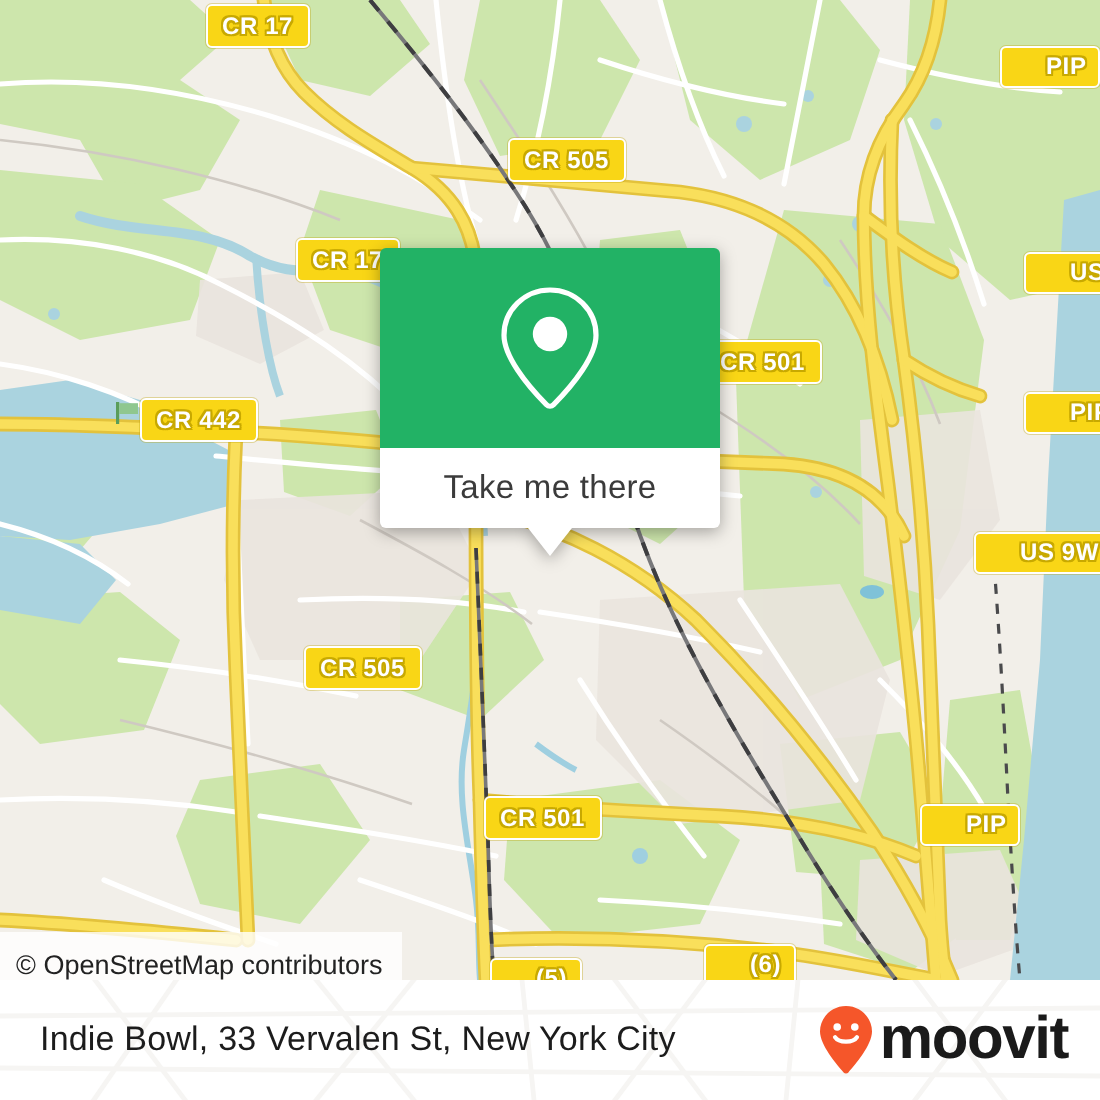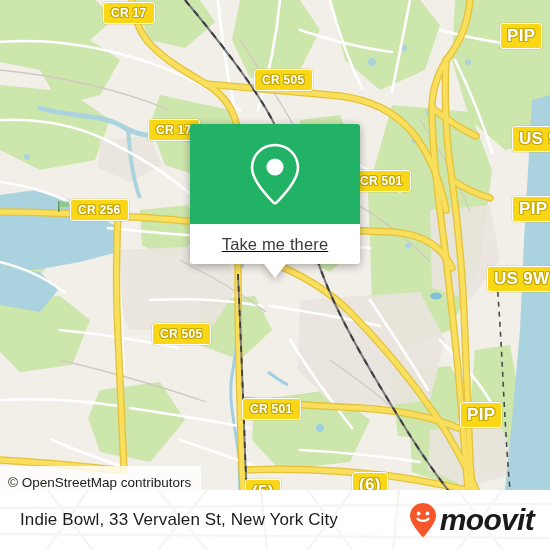"PIP" .shield.small { font-size: 17px -> 12px; padding: 3px 6px 4px 6px -> 3px 6px 4px 22px }
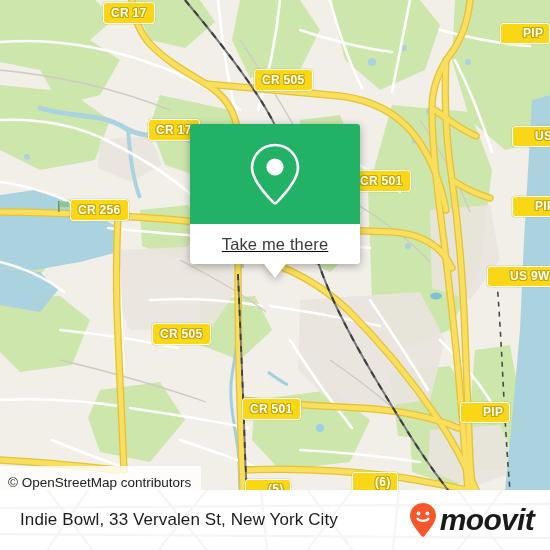"CR 256" div.shield { text: 256 -> 442 }
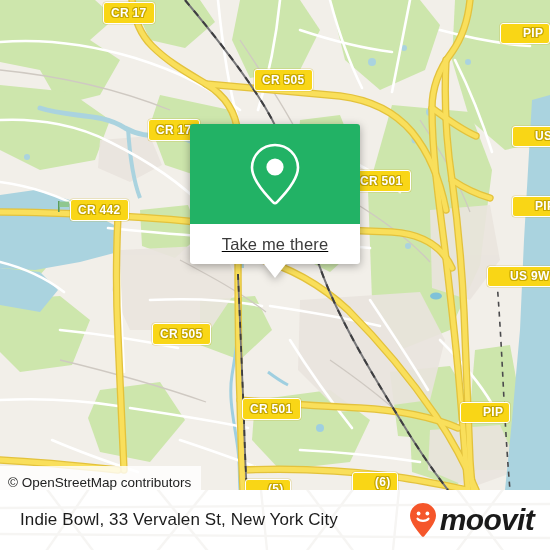"Take me there" #popup-footer { text-decoration: underline -> none }
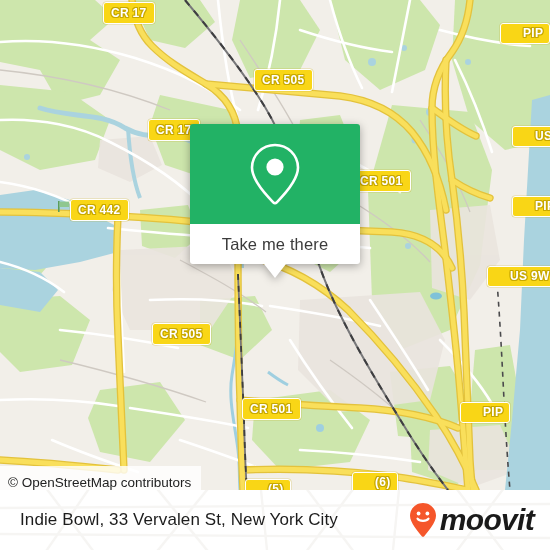"moovit" #moovit-logo { font-style: italic -> none }
